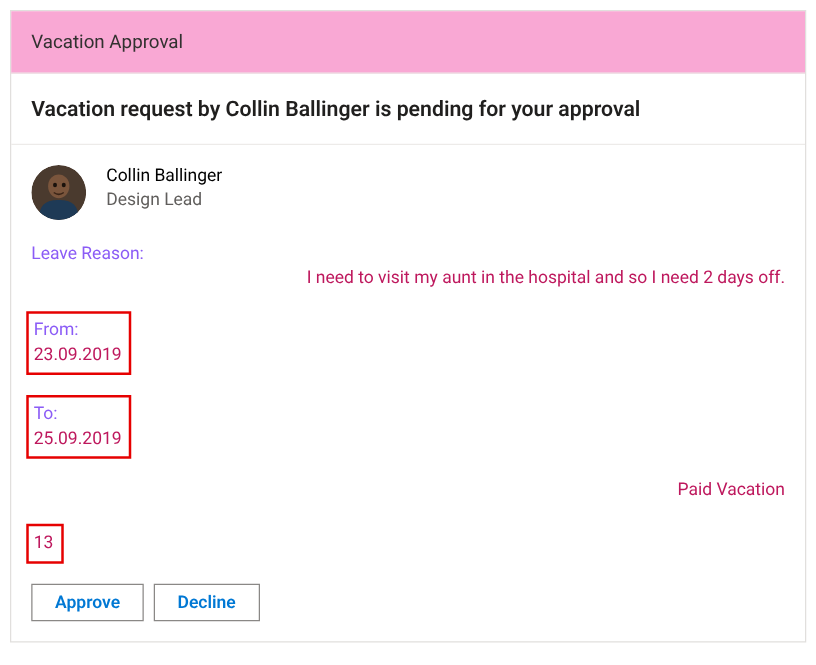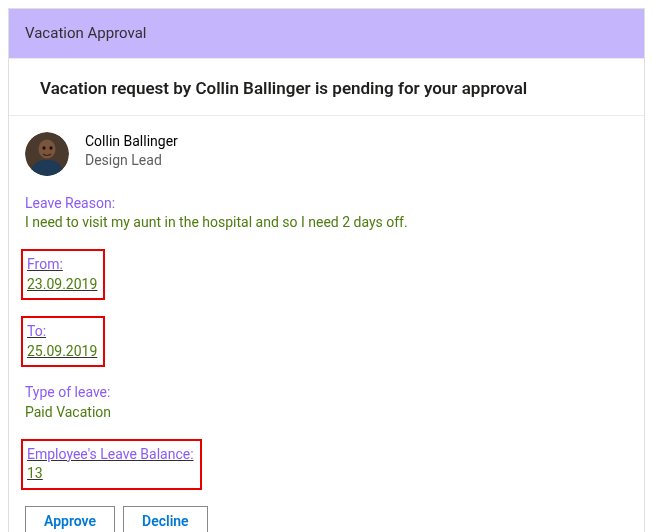"Vacation Approval" .card-header { background: #c4b5fd -> #f9a8d4 }
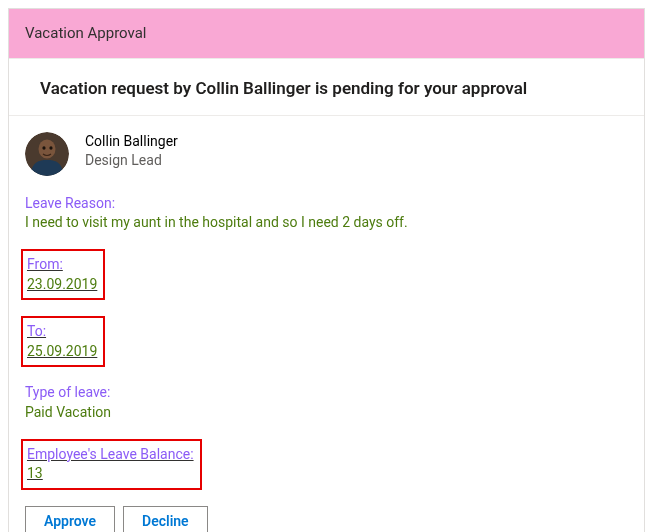"Vacation request by Collin Ballinger" .body-title { margin: 0 0 14px 15px -> 0 0 14px 0 }
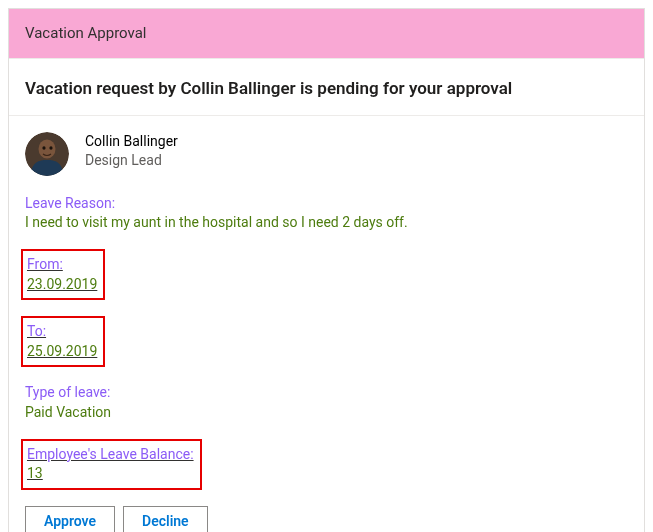"I need to visit my" .field-value { color: #4d7c0f -> #be185d; text-align: none -> right }
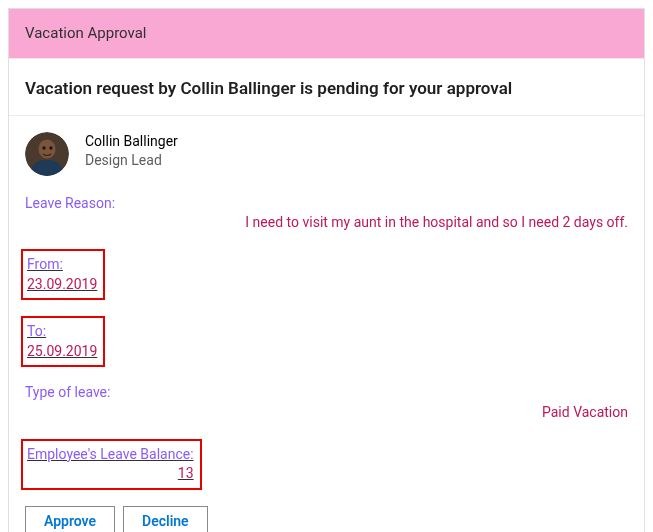"From:" .hl { text-decoration: underline -> none }
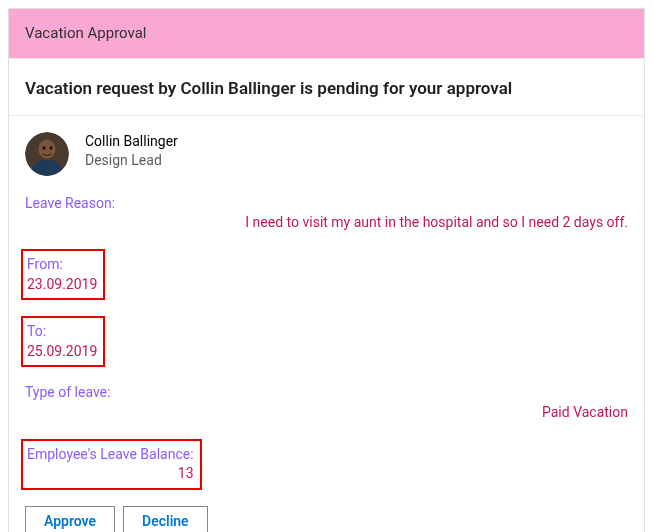"Type of leave:" div.field-label { html: <div>Type of leave:</div> -> none }
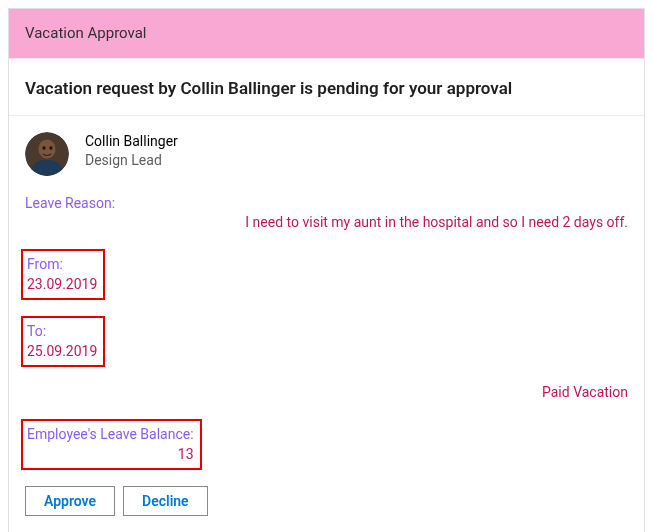"Employee's Leave Balance:" div.field-label { html: <div>Employee's Leave Balance:</div> -> none }
